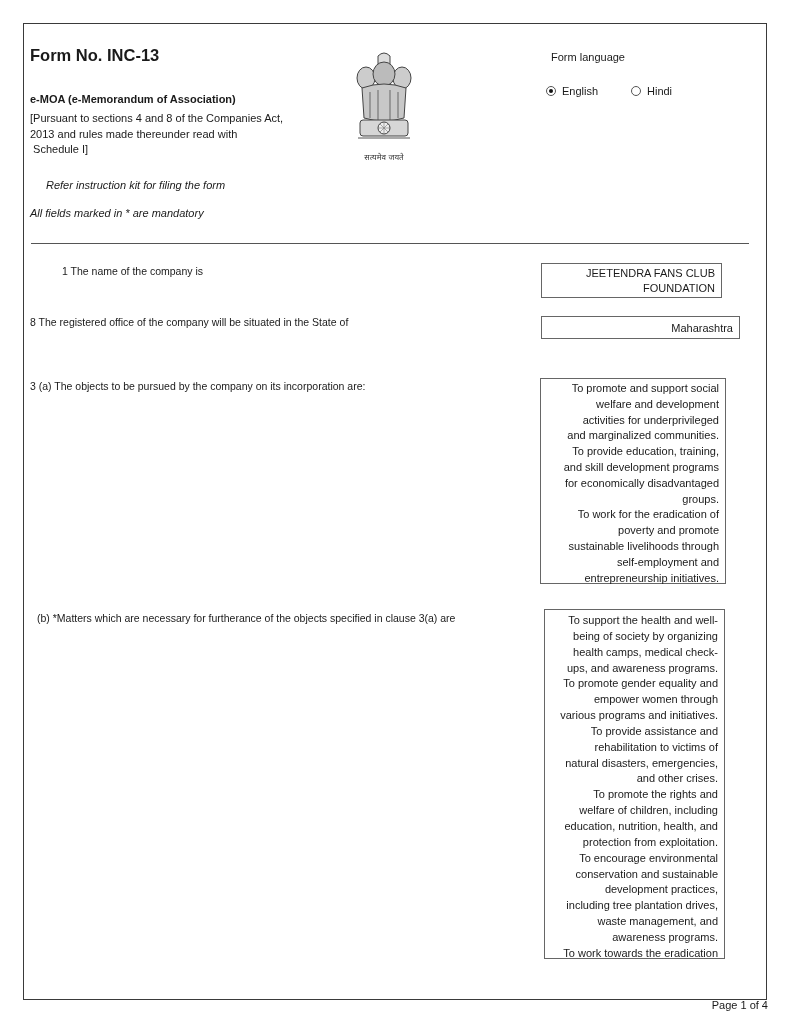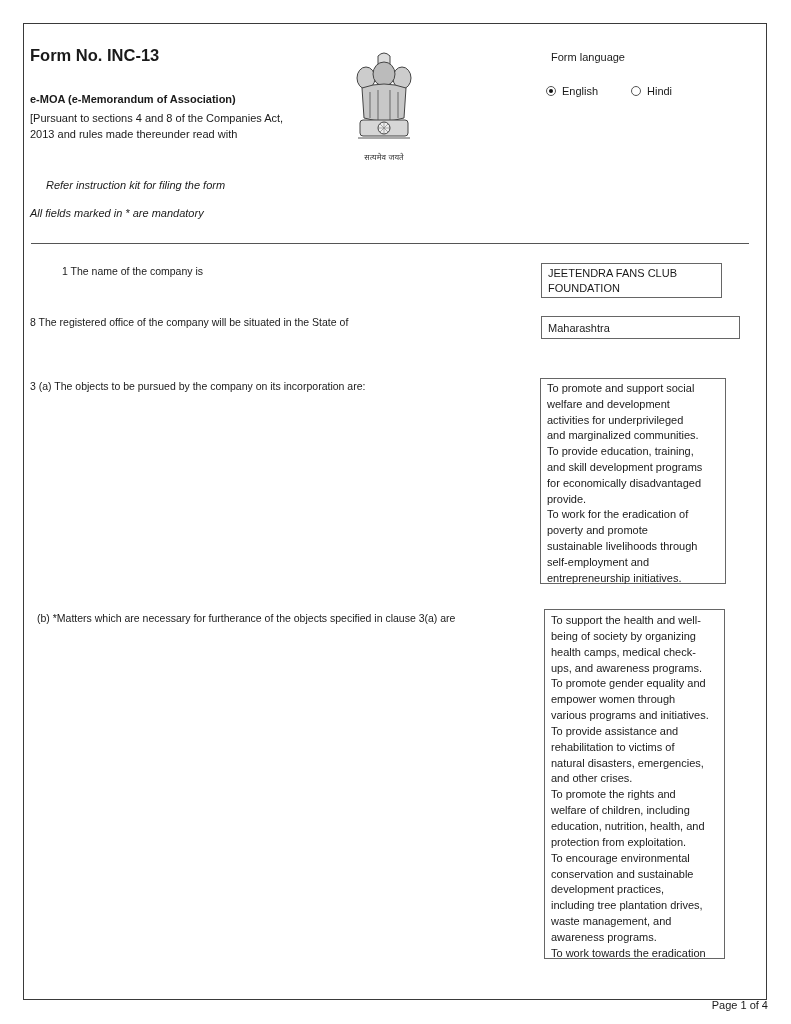"Schedule I]" span { html: none -> <span> Schedule I]</span> }
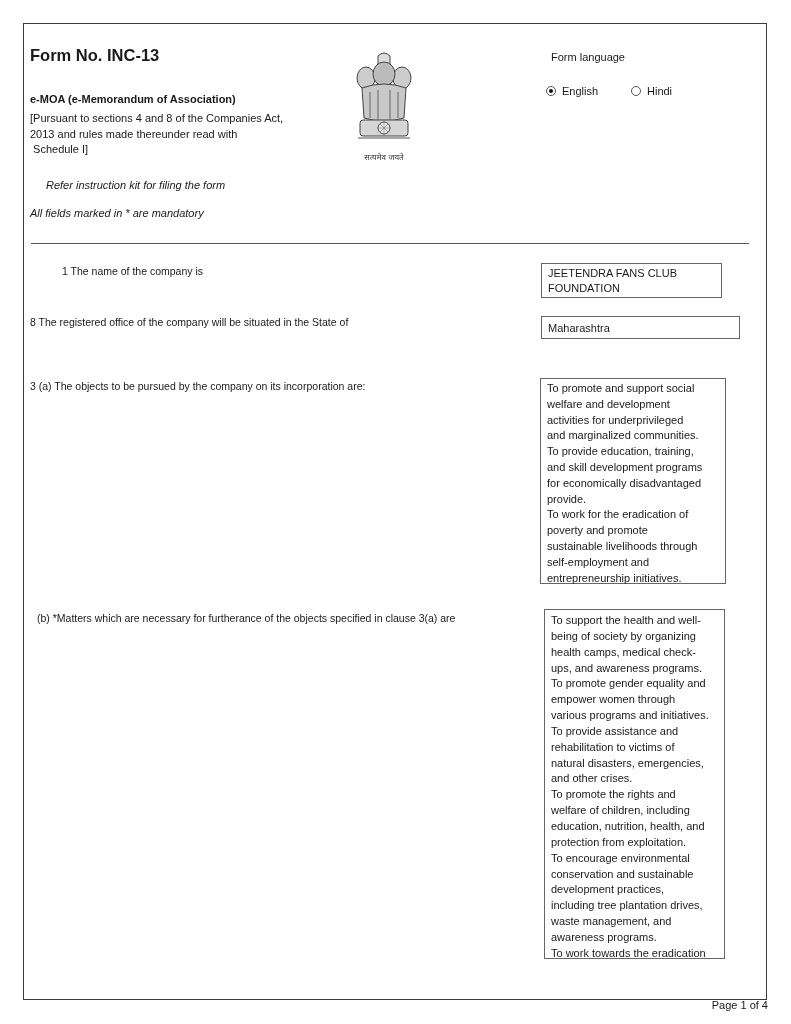"JEETENDRA FANS CLUB" .box .line { text-align: none -> right }
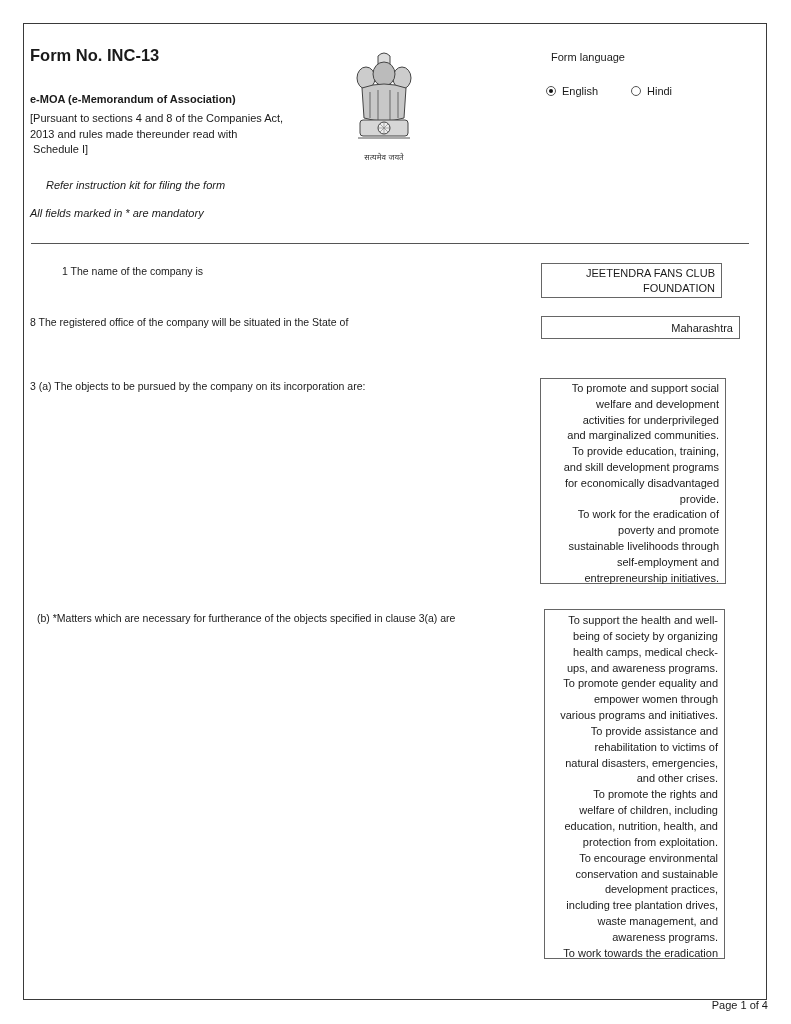"provide." span.line { text: provide -> groups }
